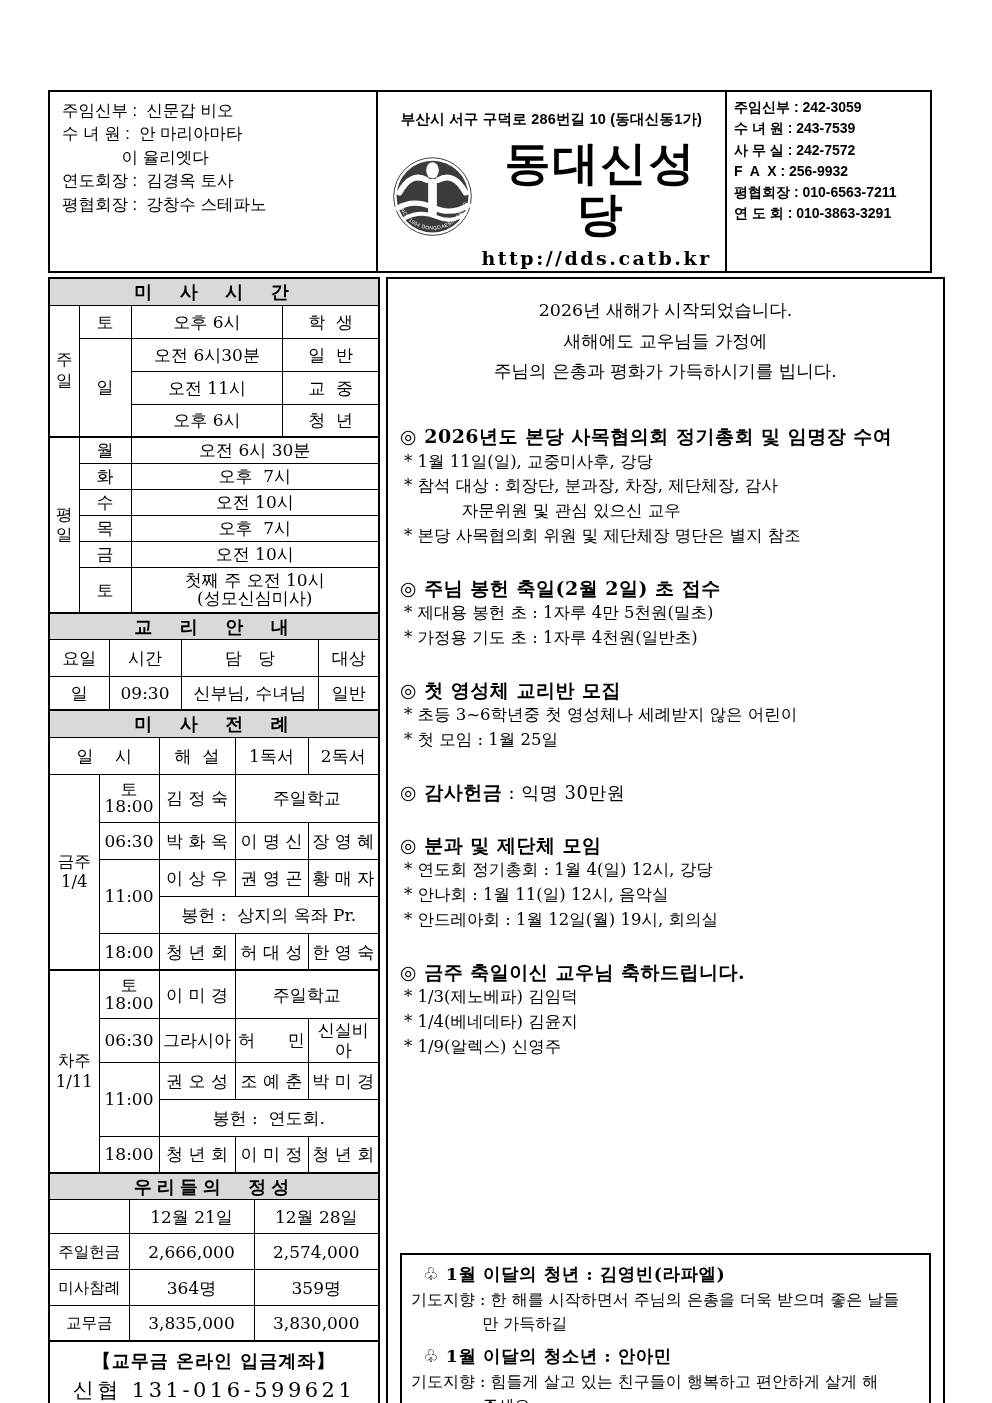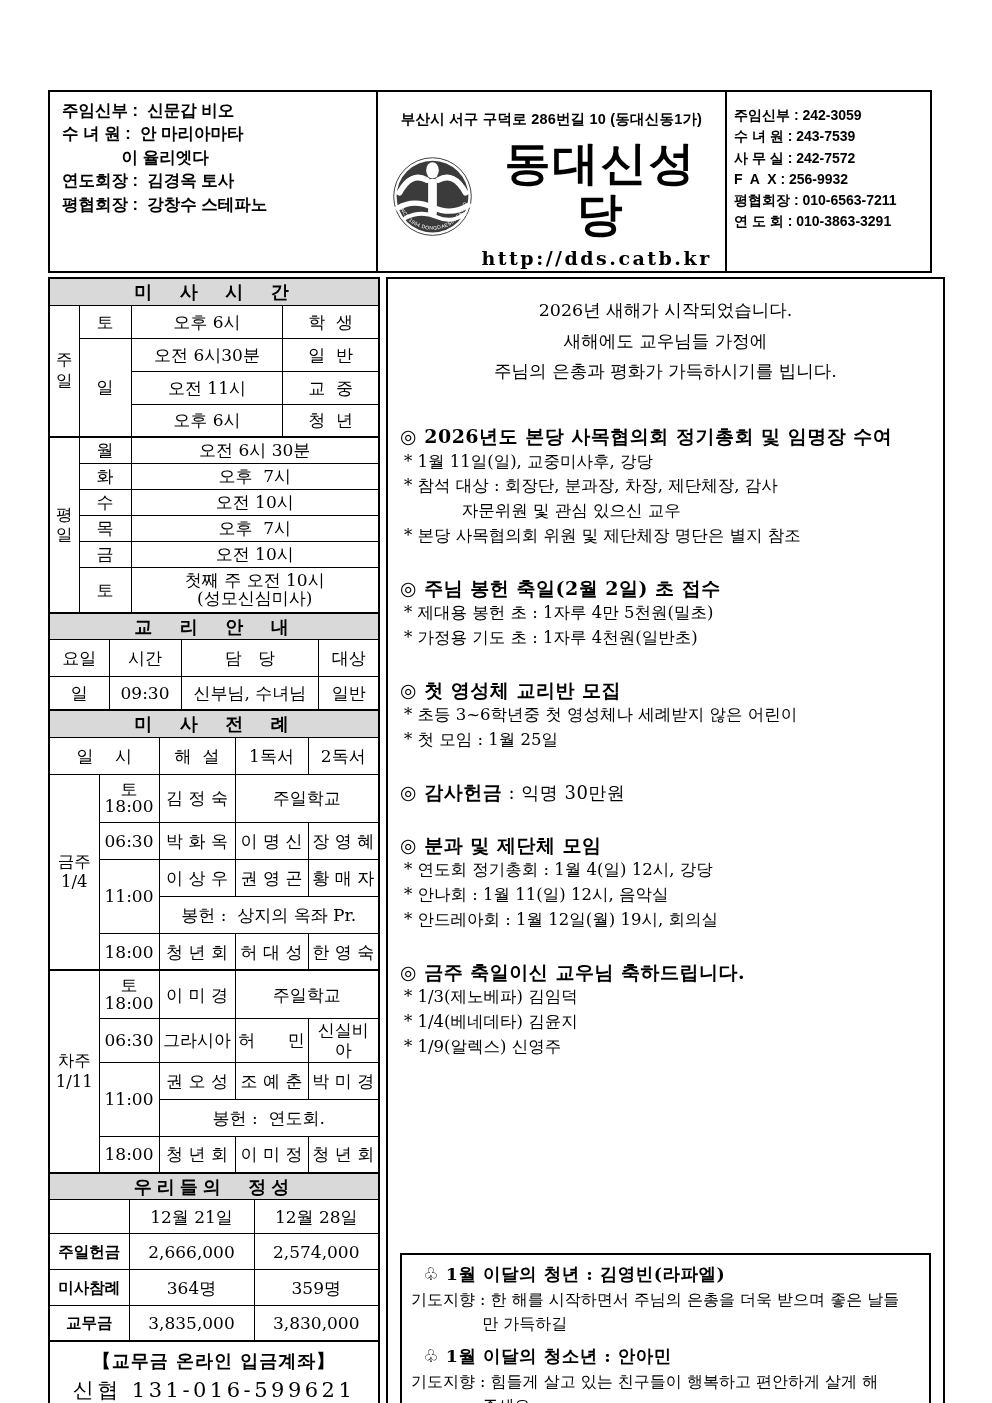"주임신부 : 신문갑 비오" .hbox-left { font-weight: bold -> normal }
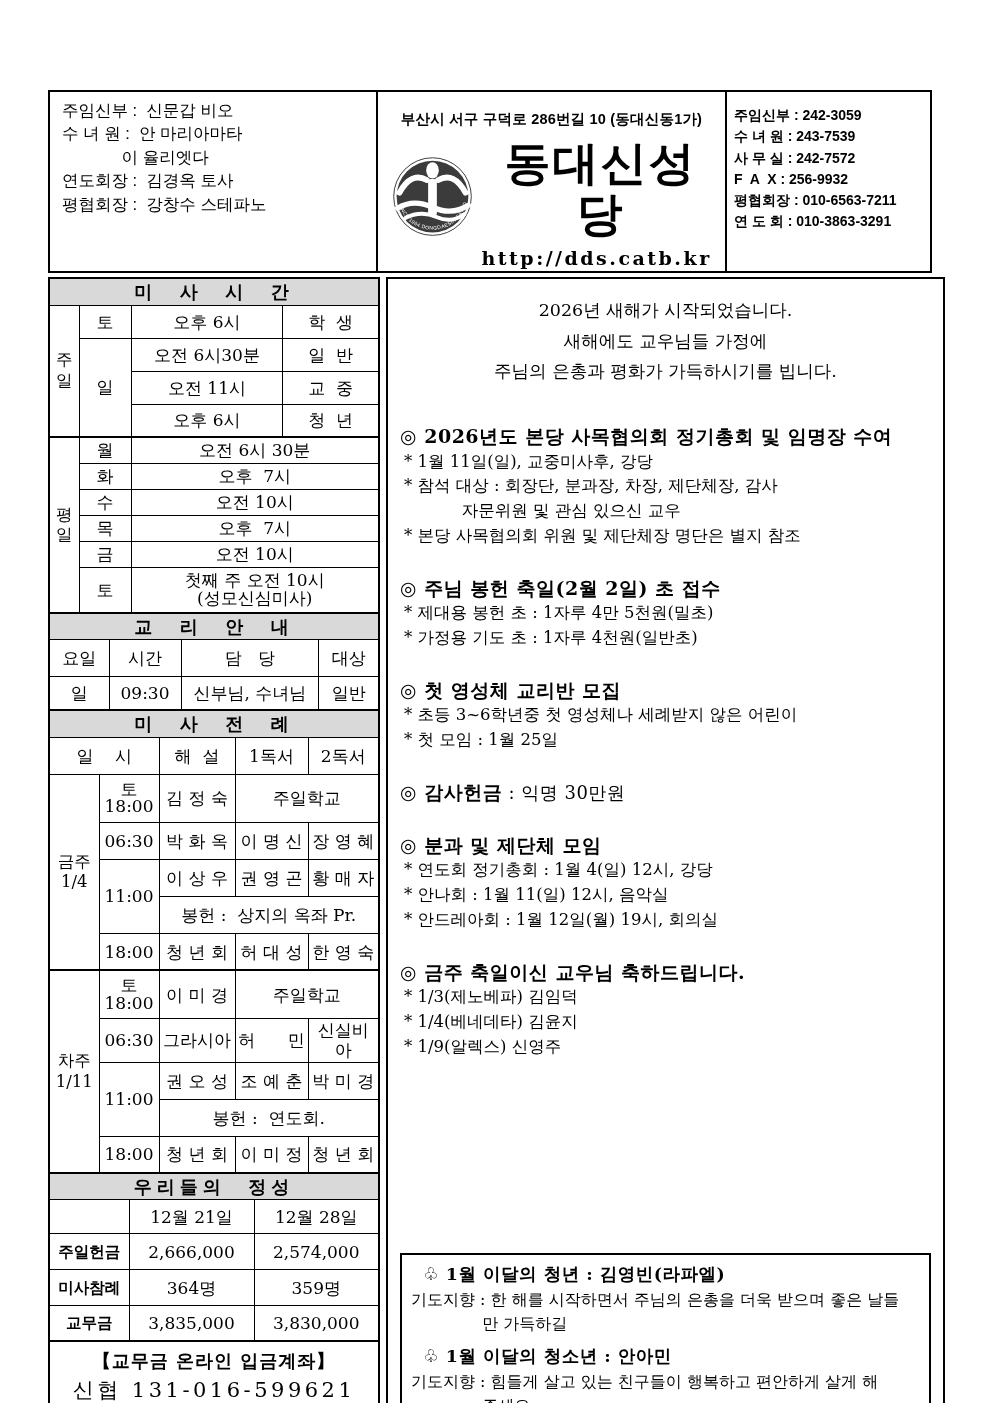"주임신부 : 242-3059" .hbox-right { padding: 13px 7px -> 5px 7px }
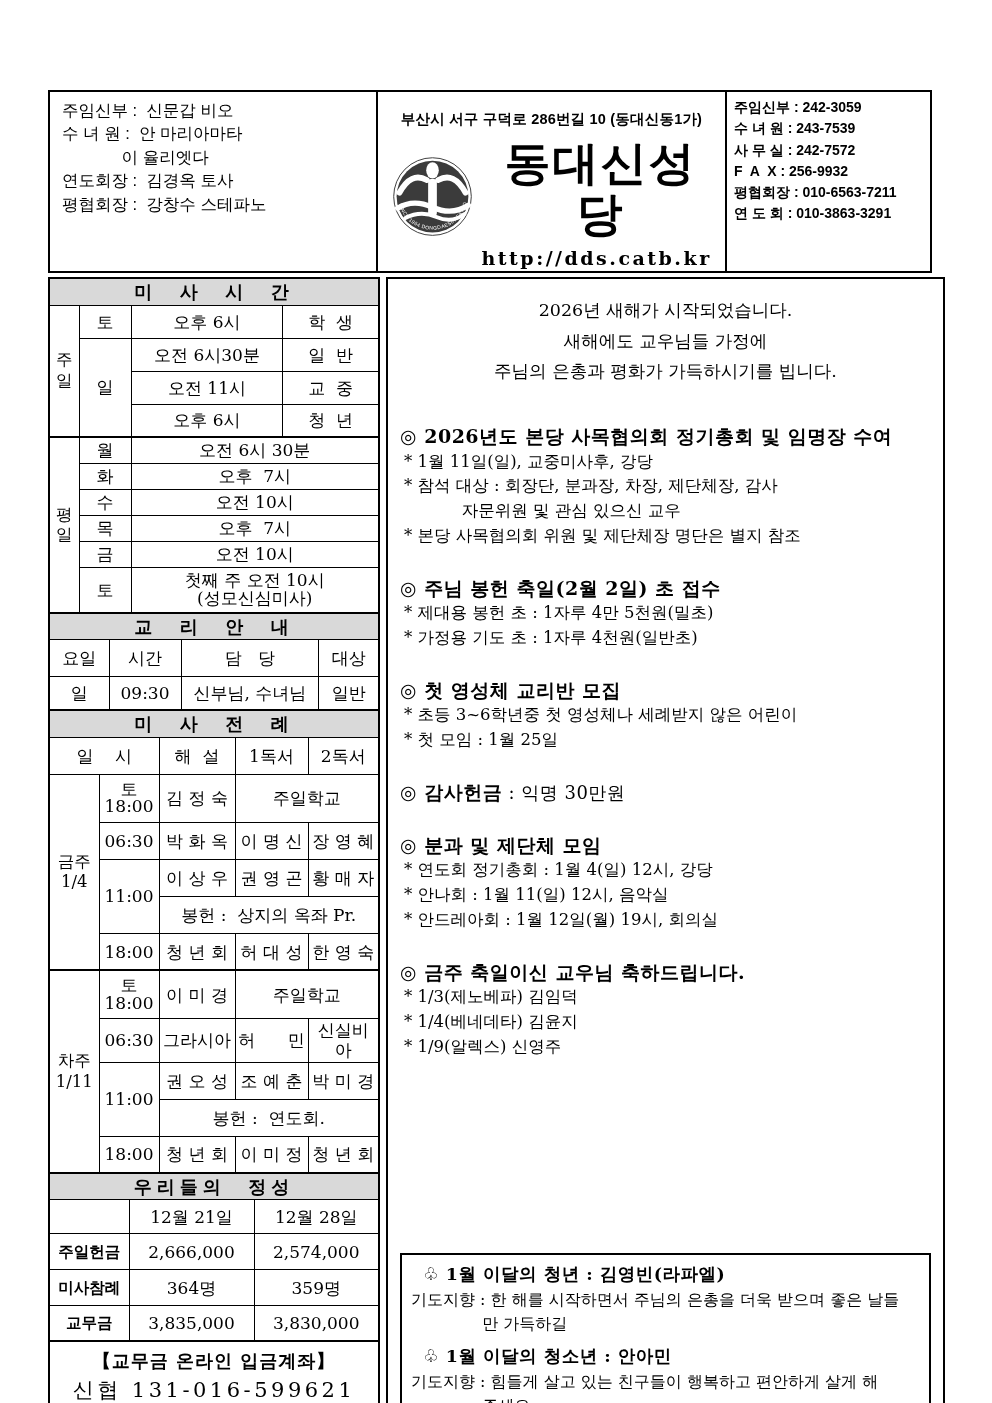"주일헌금" .lbl { font-weight: bold -> normal }
